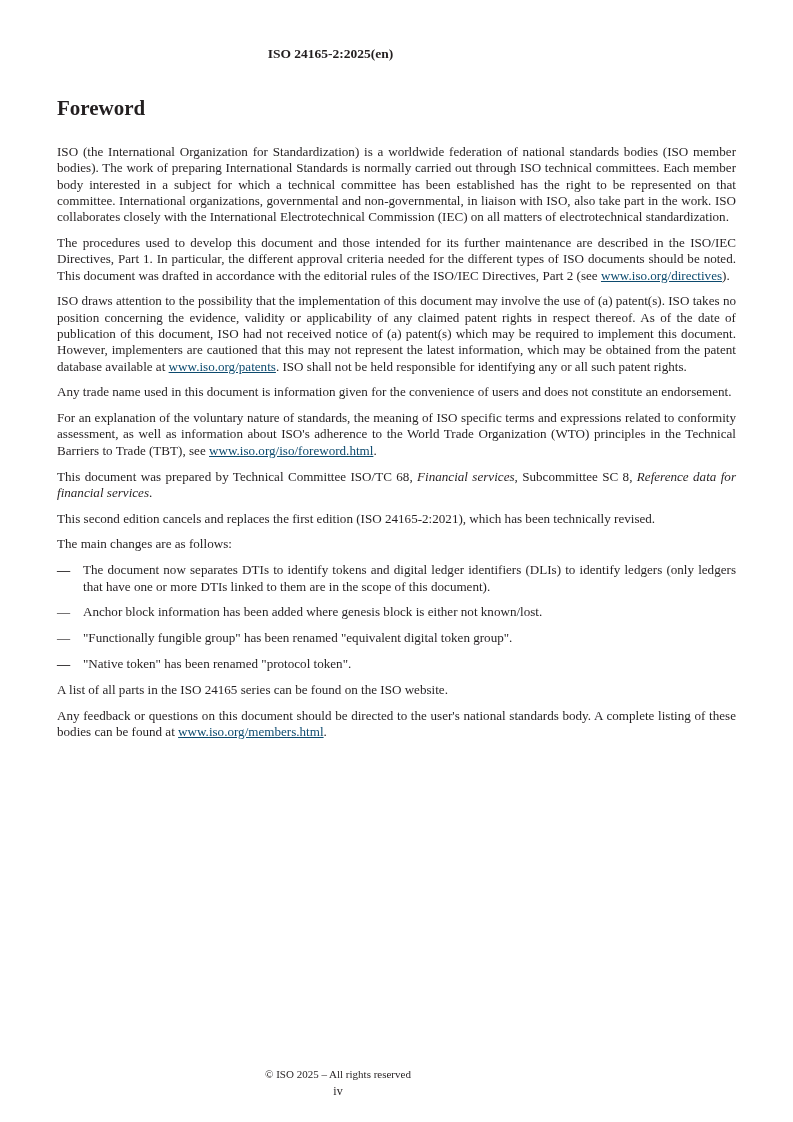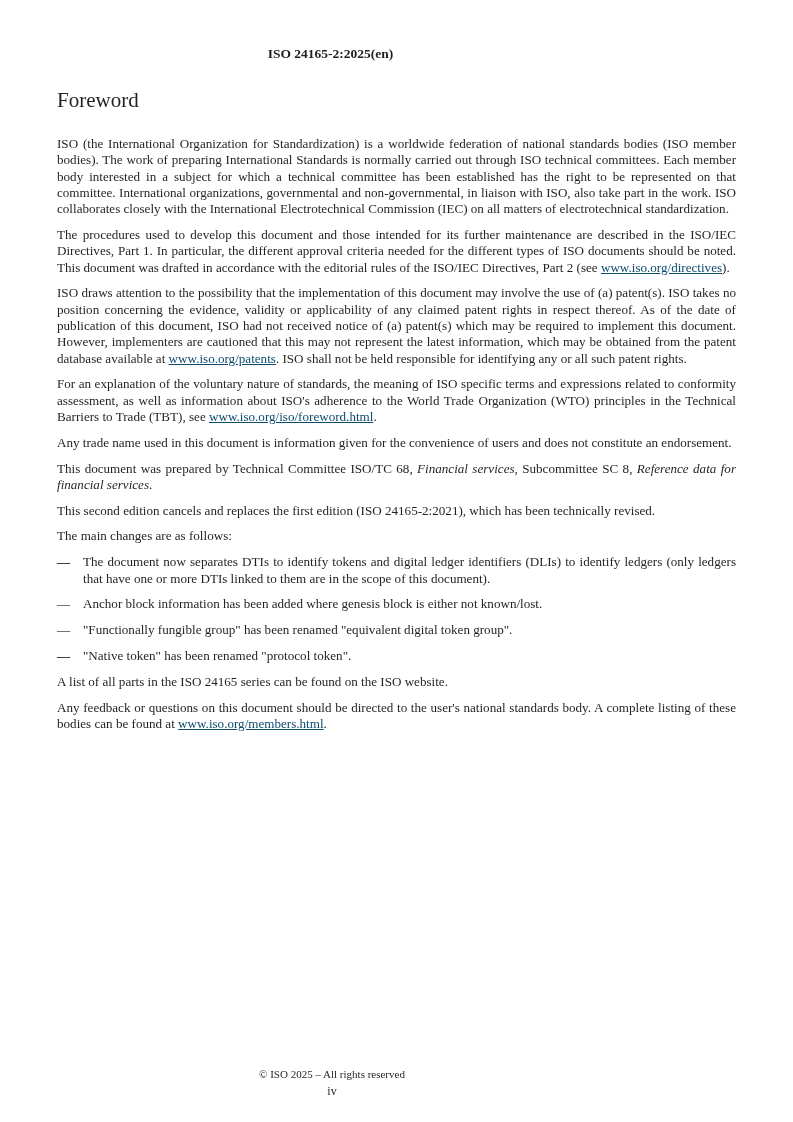"Foreword" h1 { font-weight: normal -> bold; margin: 4px 0 22px 0 -> 12px 0 22px 0 }
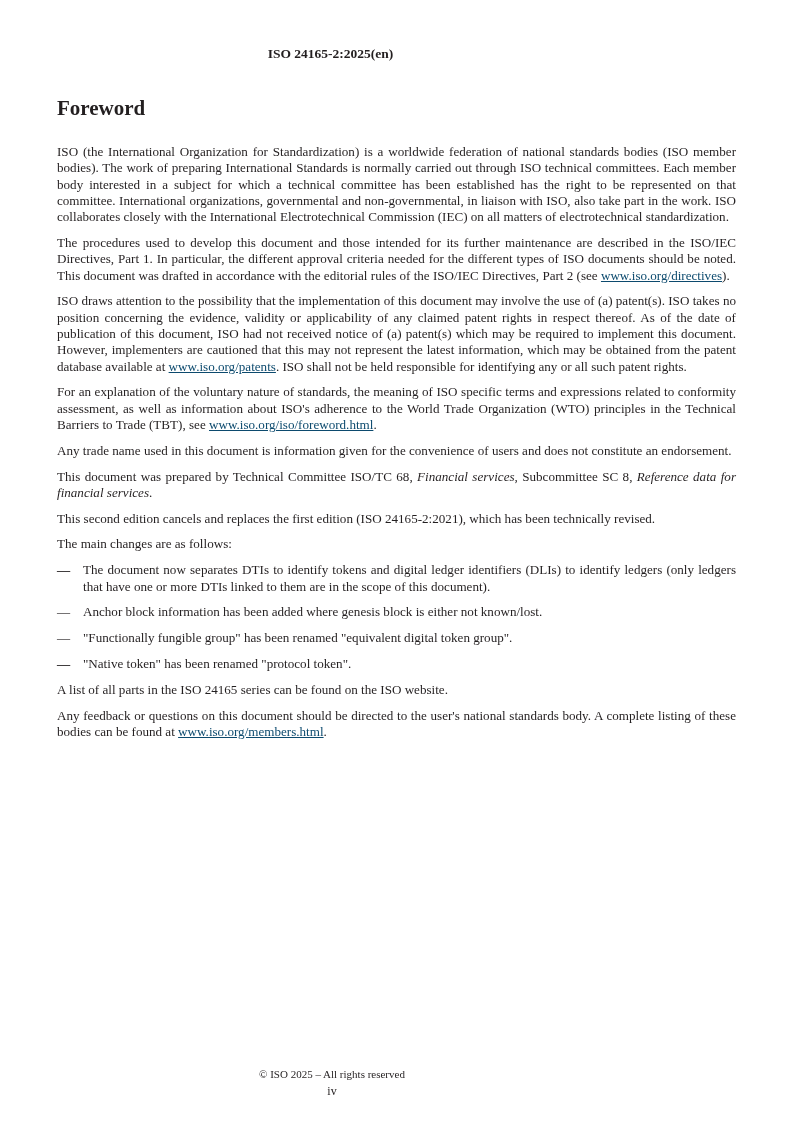"For an explanation of the" p { order: before "Any trade name used in" -> after "Any trade name used in" }
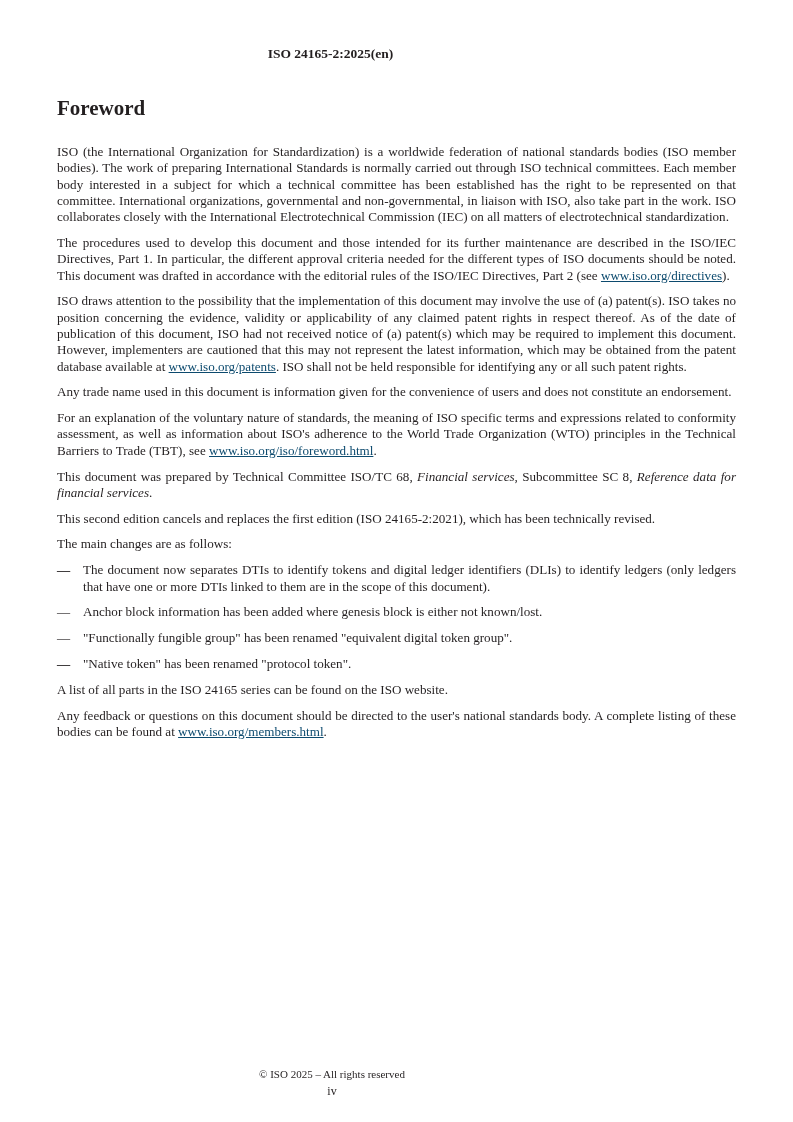"© ISO 2025 – All" .footer { left: 4px -> 10px }
